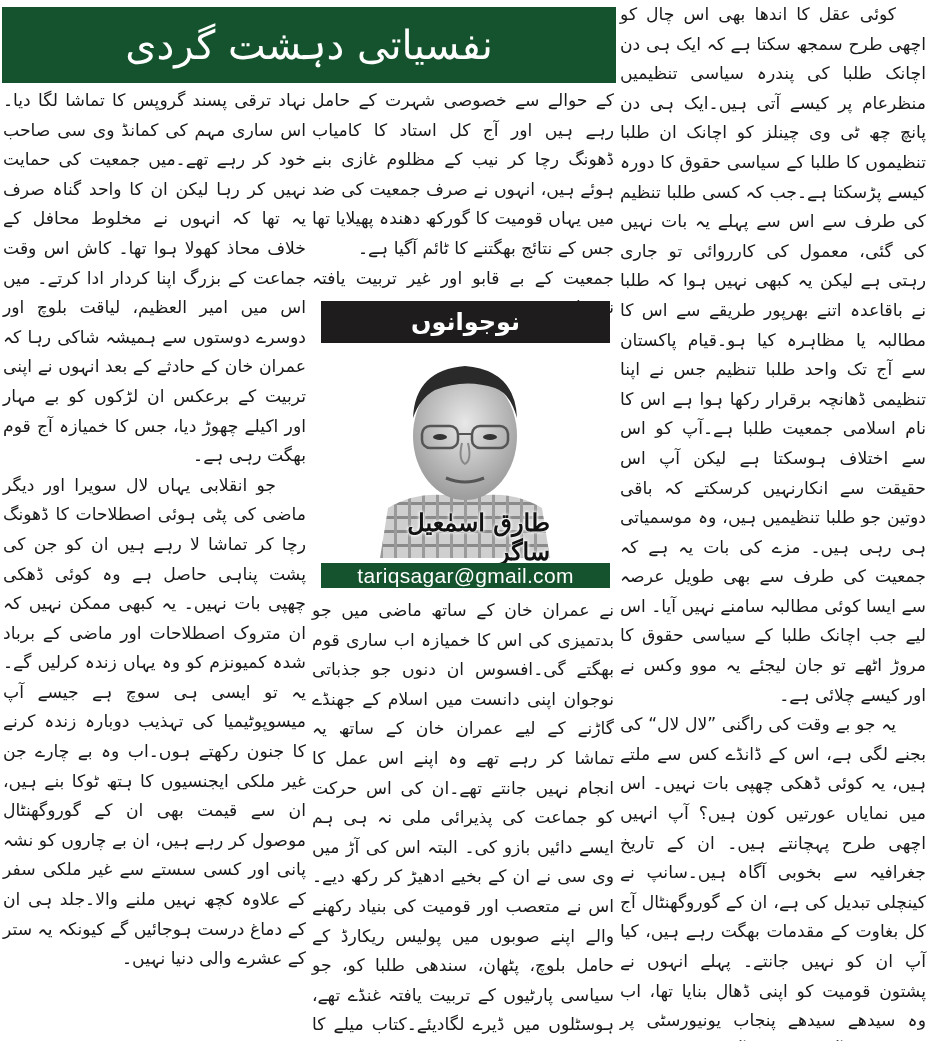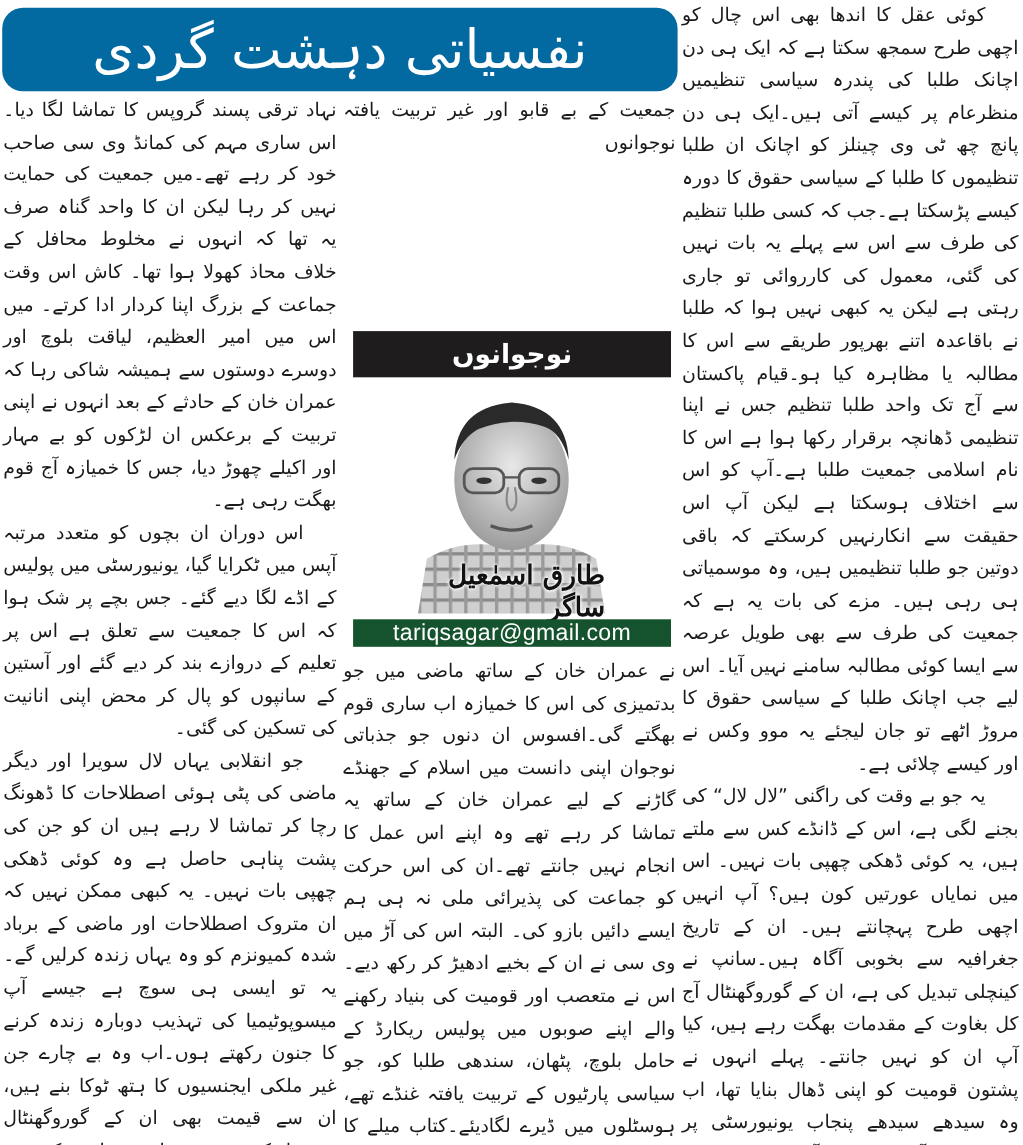"نفسیاتی دہشت گردی" .headline { background: #0369a1 -> #14532d; border-radius: 19px -> none; font-size: 49px -> 40px }
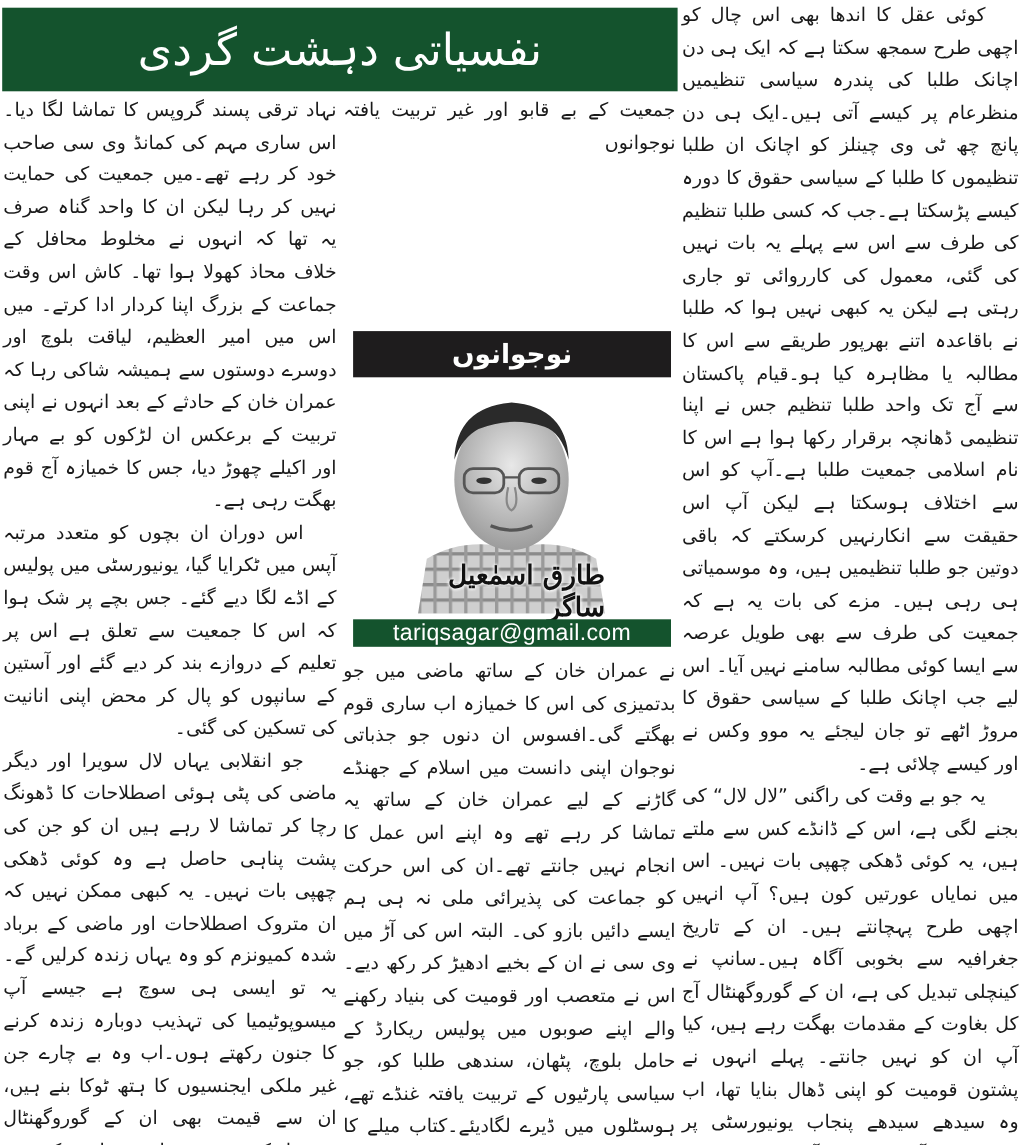"کے حوالے سے خصوصی شہرت" p { html: none -> <p>کے حوالے سے خصوصی شہرت کے حامل رہے ہیں اور آج کل استاد کا کامیاب ڈھونگ رچا کر نیب کے مظلوم غازی بنے ہوئے ہیں، انہوں نے صرف جمعیت کی ضد میں یہاں قومیت کا گورکھ دھندہ پھیلایا تھا جس کے نتائج بھگتنے کا ٹائم آگیا ہے۔</p> }
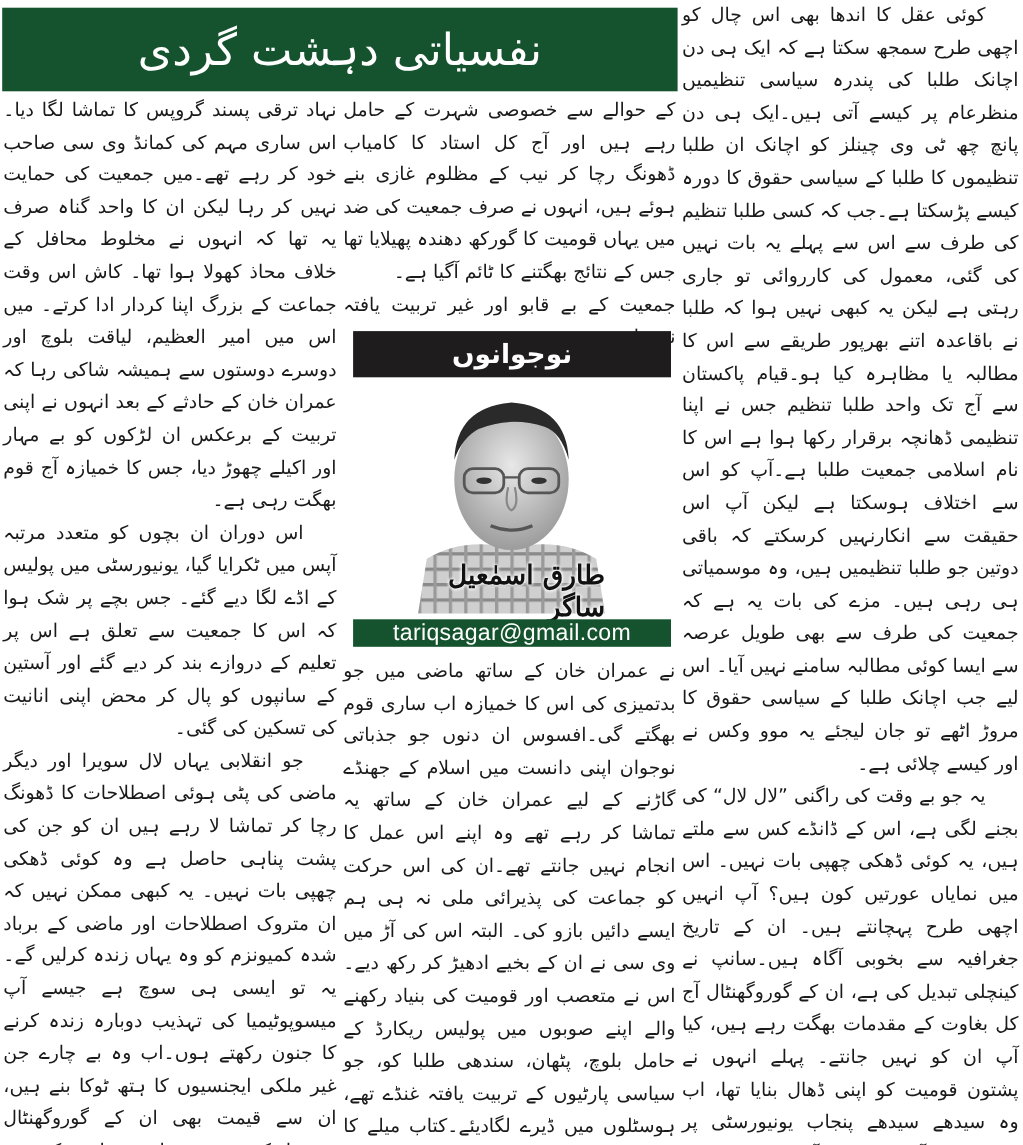"اس دوران ان بچوں کو" p.indent { html: <p>اس دوران ان بچوں کو متعدد مرتبہ آپس میں ٹکرایا گیا، یونیورسٹی میں پولیس کے اڈے لگا دیے گئے۔ جس بچے پر شک ہوا کہ اس کا جمعیت سے تعلق ہے اس پر تعلیم کے دروازے بند کر دیے گئے اور آستین کے سانپوں کو پال کر محض اپنی انانیت کی تسکین کی گئی۔</p> -> none }
